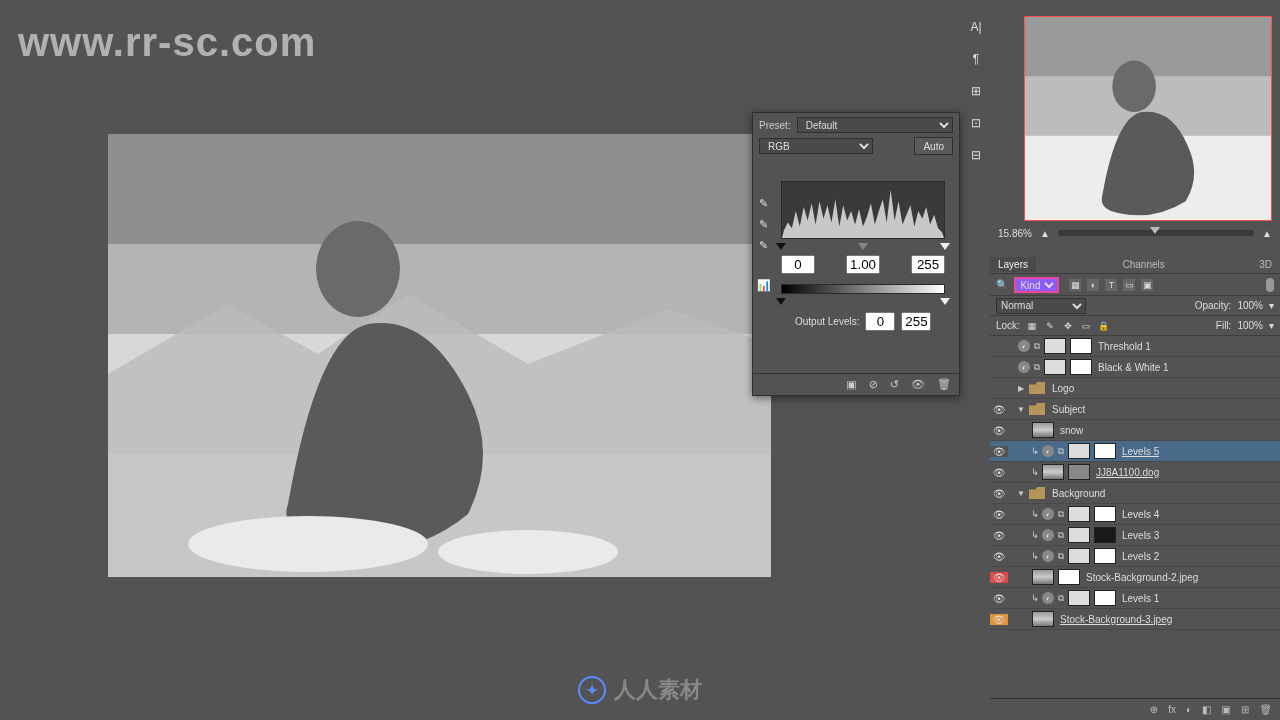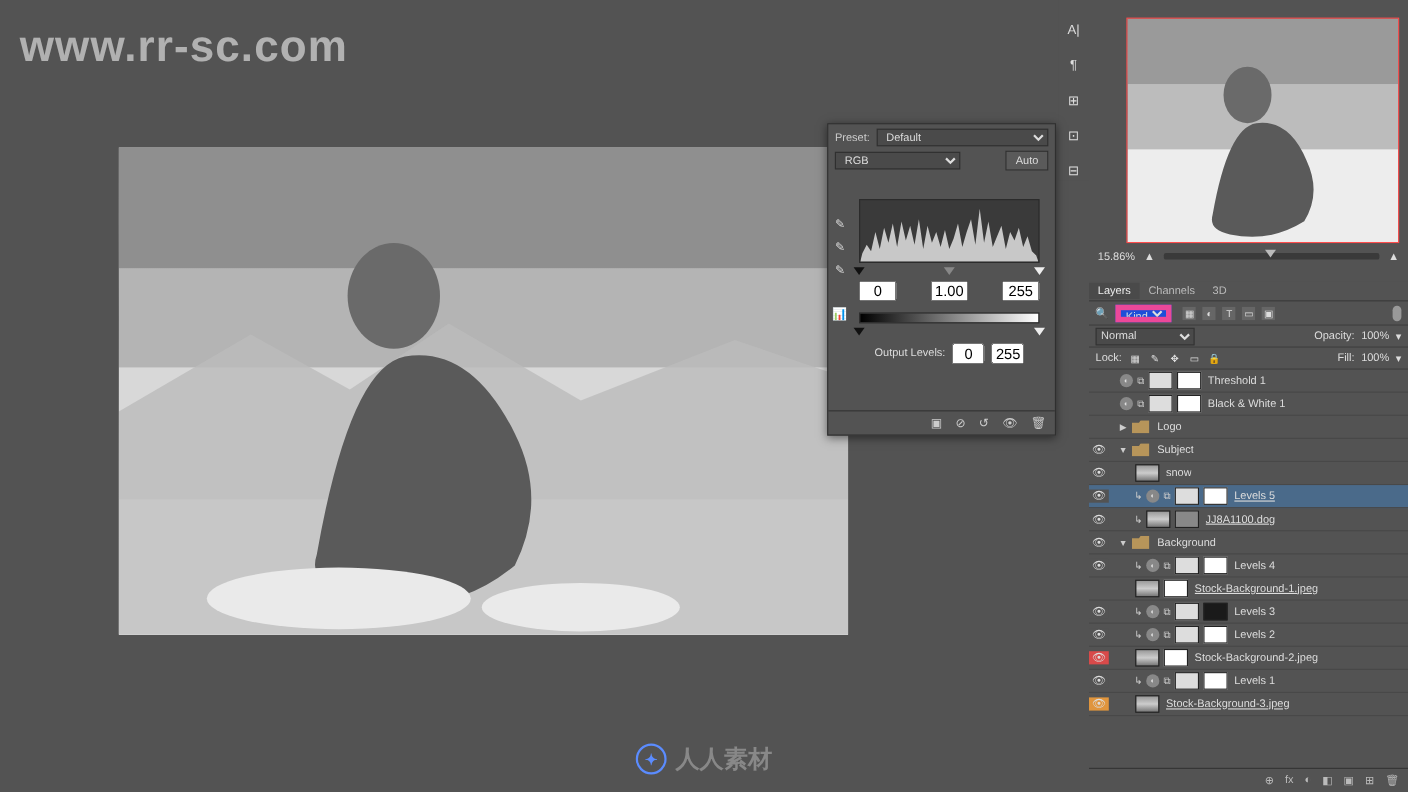"Layers" .lp-tabs { justify-content: none -> space-between }
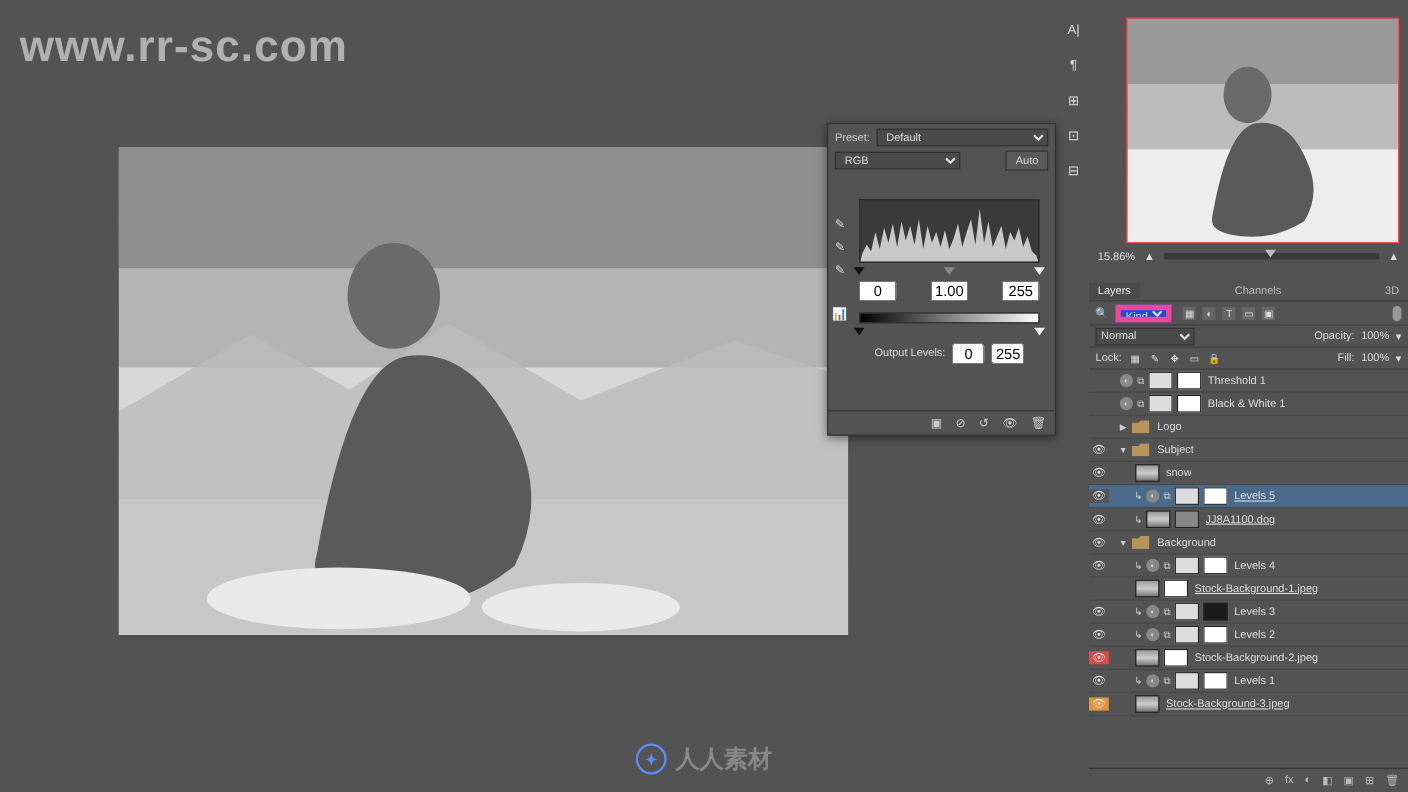"Kind" .lp-row1 select { background: #1d4ed8 -> #8b5cf6; border: 5px solid #ec4899 -> 2px solid #ec4899 }
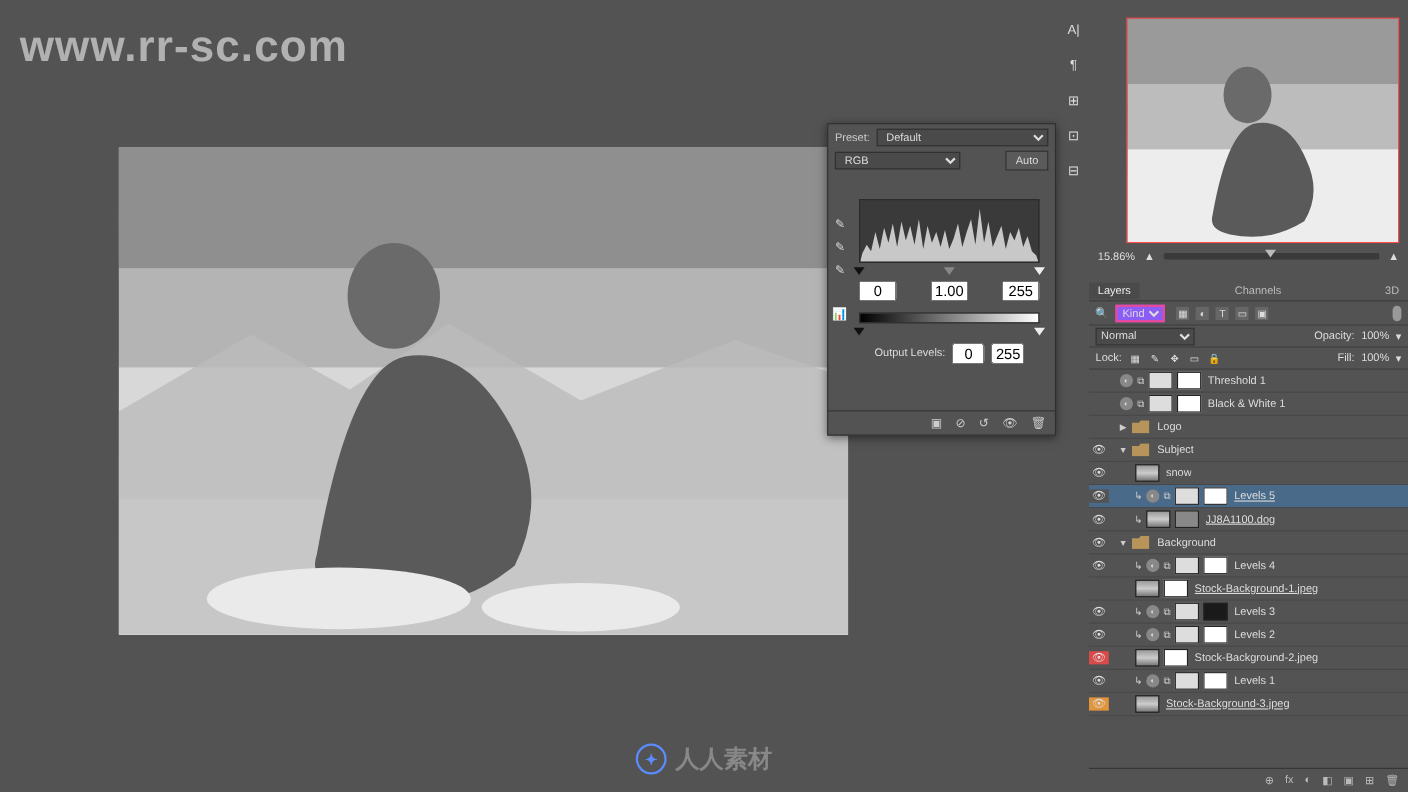"Stock-Background-1.jpeg" div.layer { html: <div> <div></div> <span></span> <span></span> <span></span> <span>Stock-Background-1.jpeg</span> </div> -> none }
